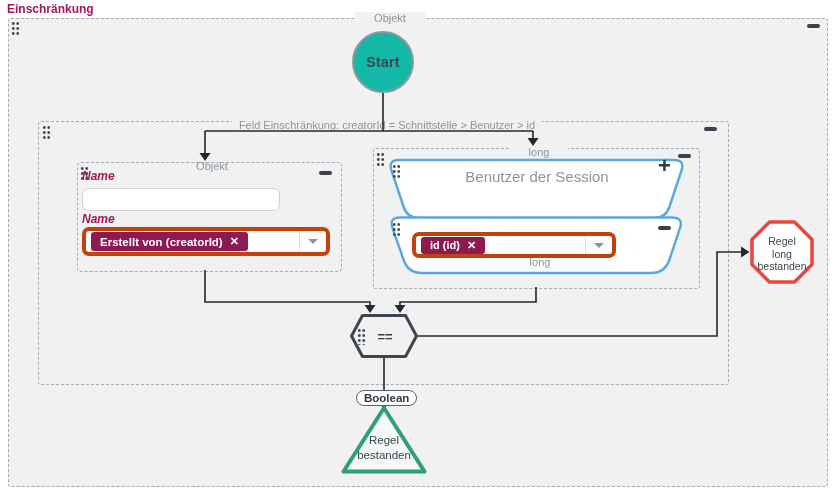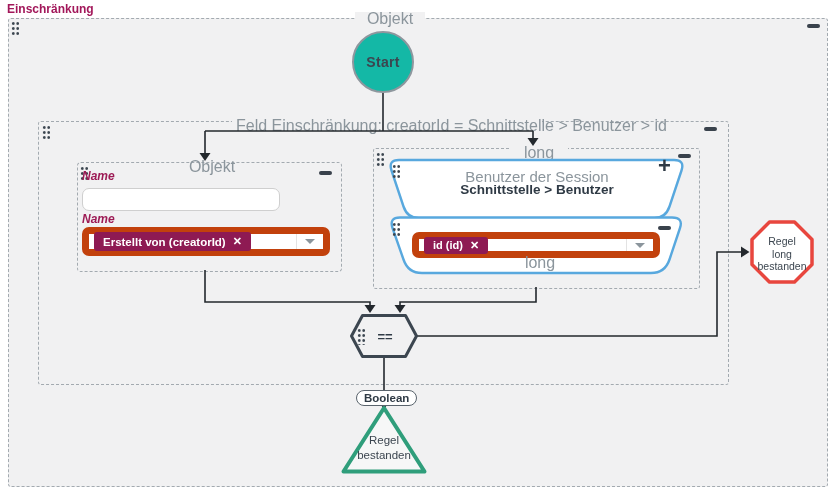"Objekt" .cont-label { font-size: 16px -> 11px }
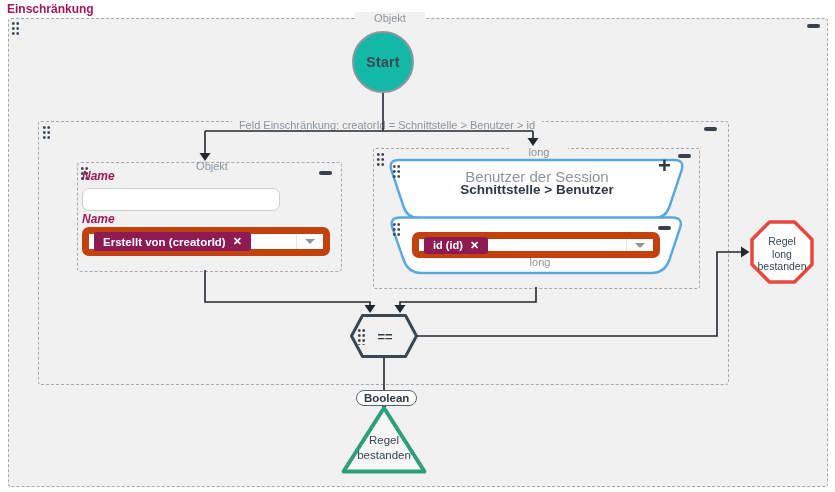"Schnittstelle > Benutzer" div.abs { html: <div>Schnittstelle &gt; Benutzer</div> -> none }
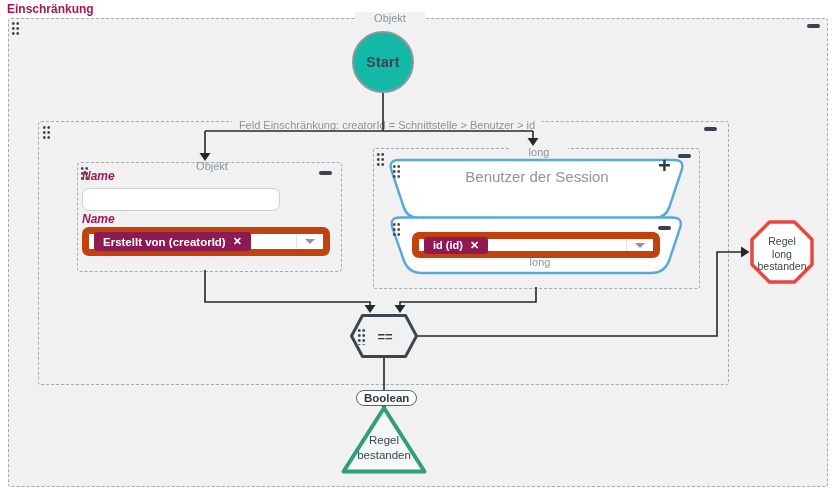"Erstellt von (creatorId)" .dropdown { border: 7px solid #c2410c -> 4px solid #c2410c }
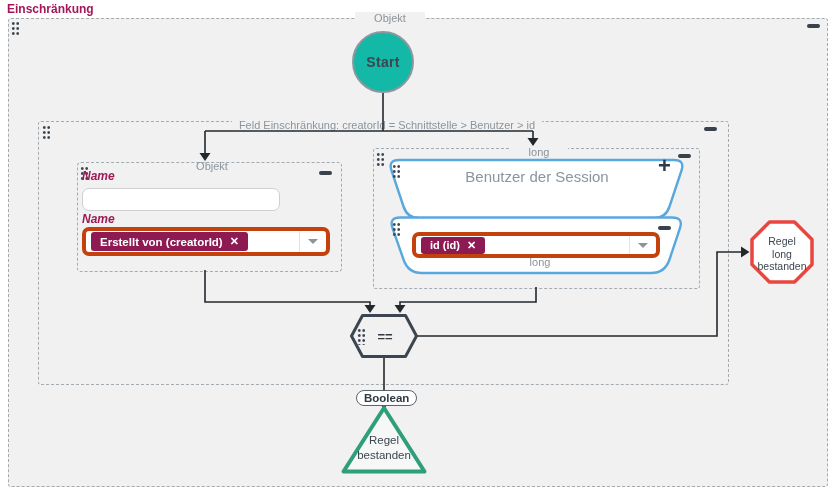"id (id)" div.abs { width: 248px -> 204px }
